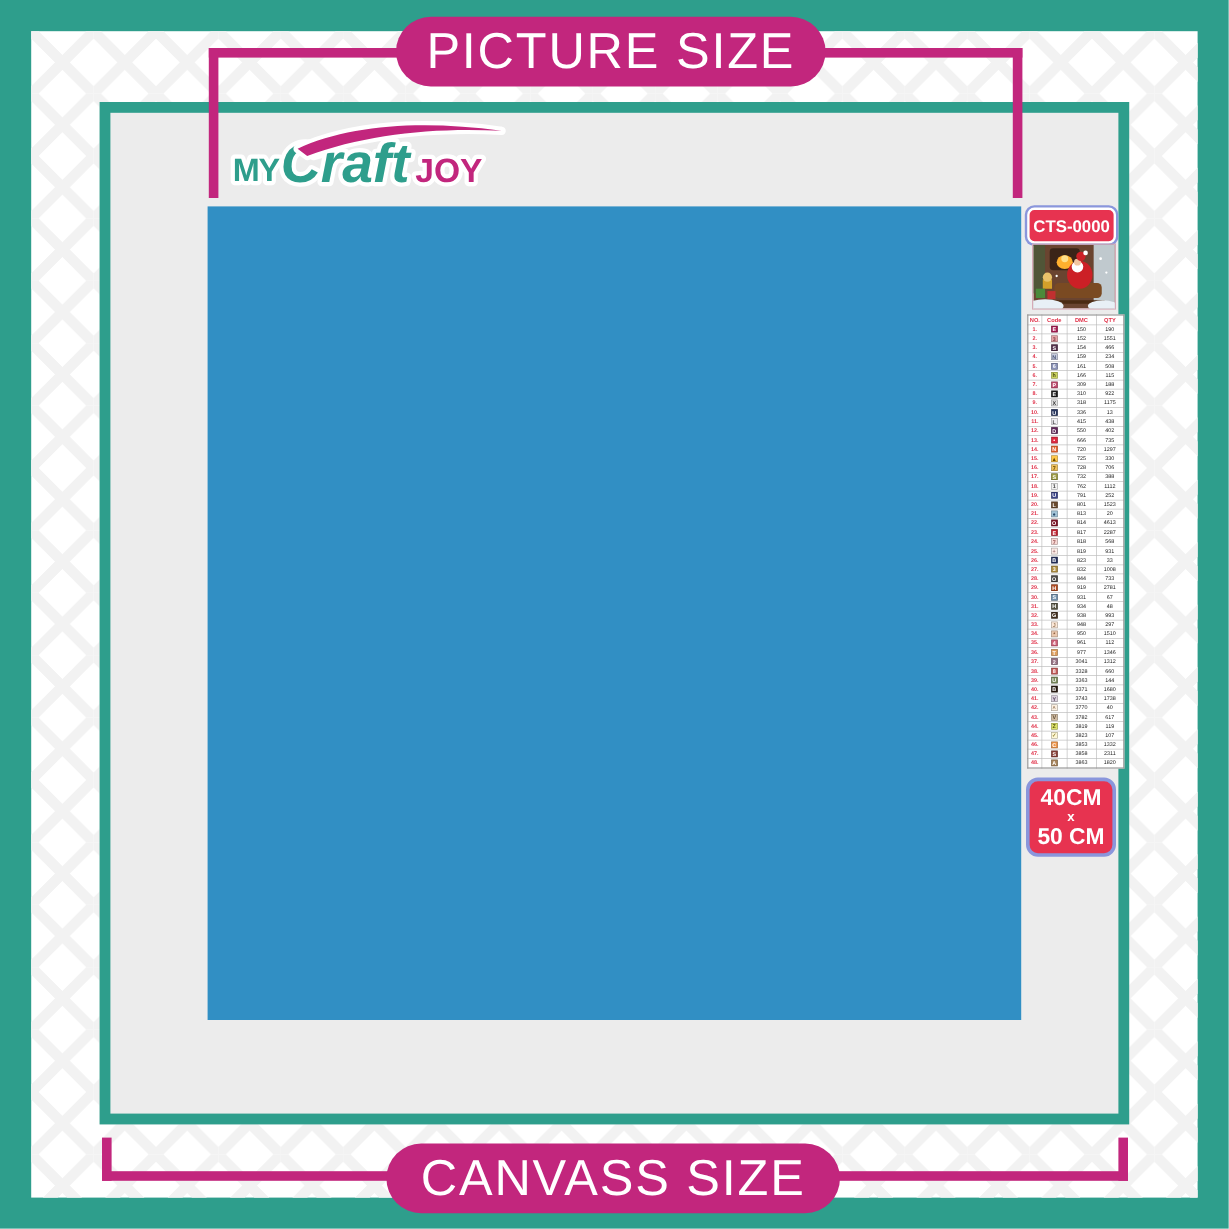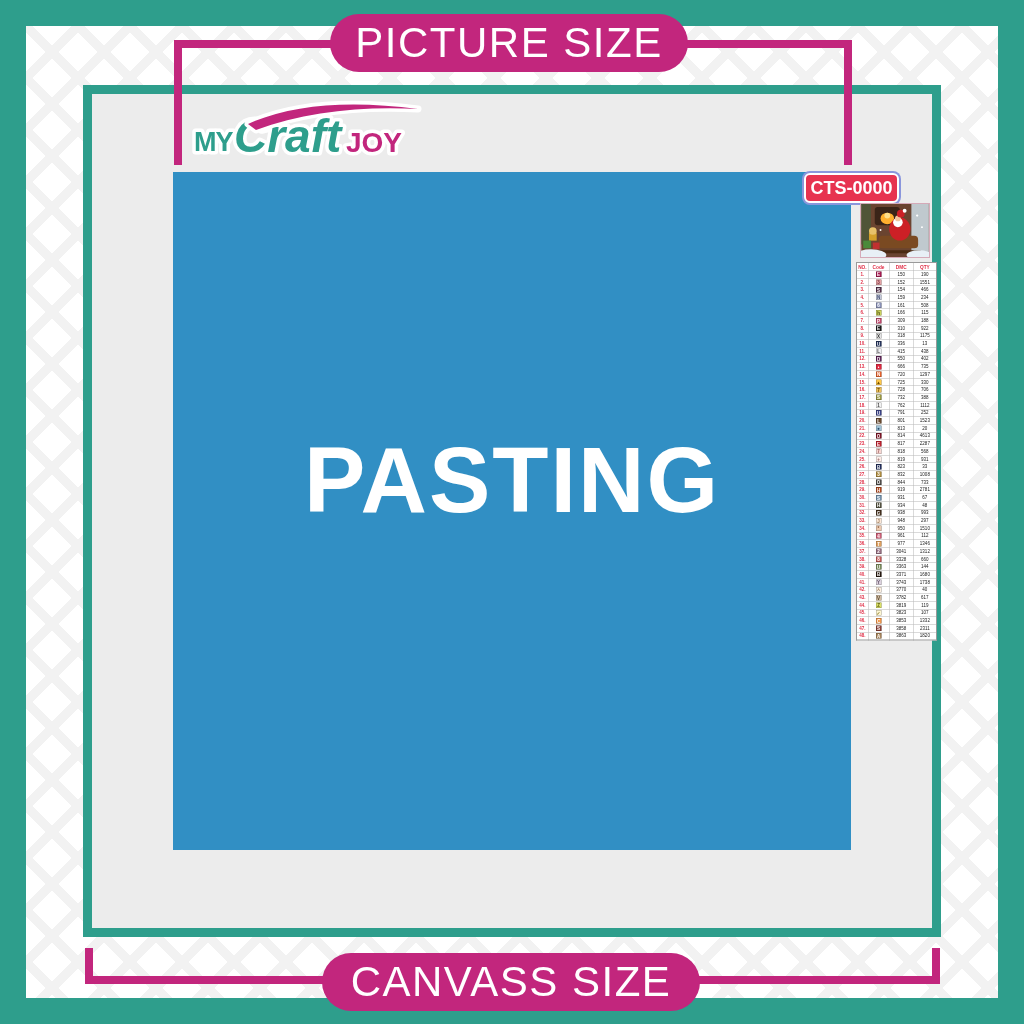"CTS-0000" .sku-badge { font-size: 18px -> 14px; left: 804px -> 856px; width: 95px -> 74px }
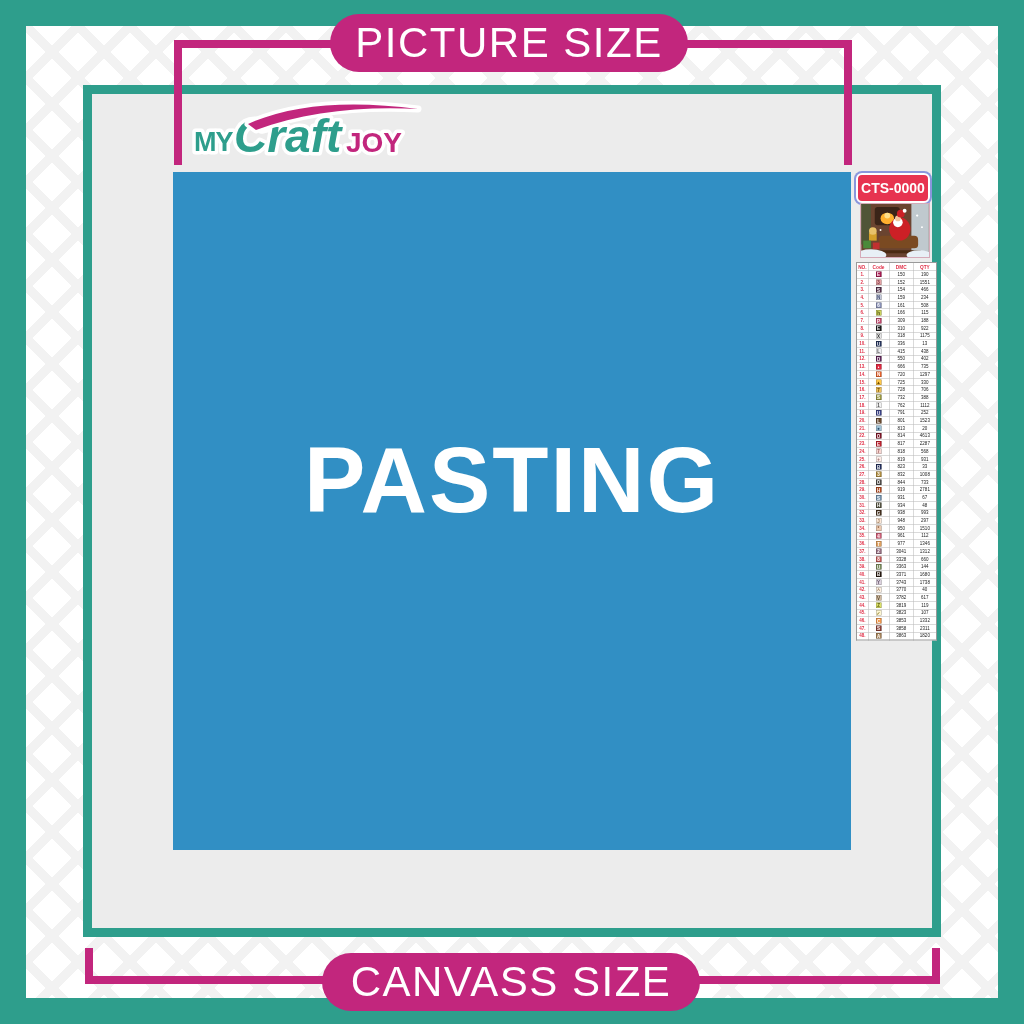"PASTING" div { html: <div>PASTING</div> -> none }
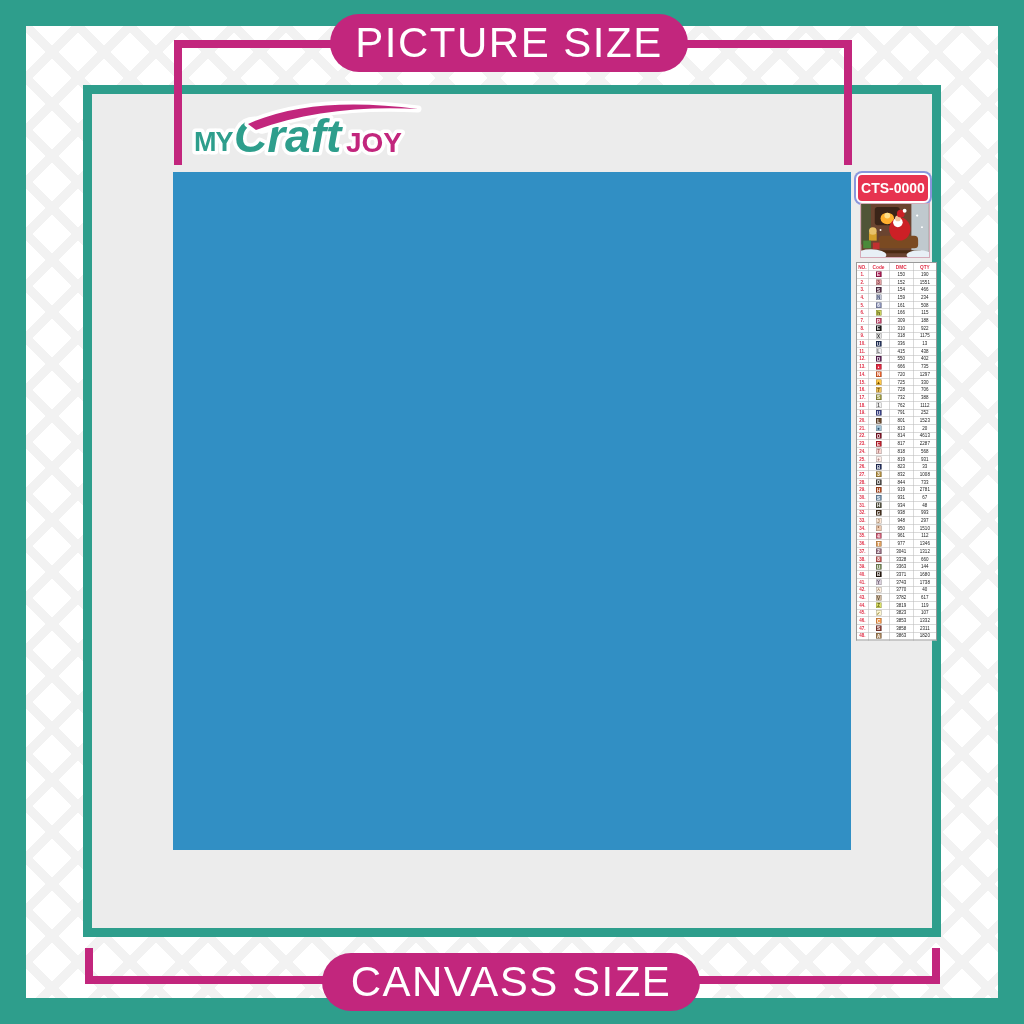"40CM" div.size-badge { html: none -> <div> <div>40CM</div> <div>x</div> <div>50 CM</div> </div> }
